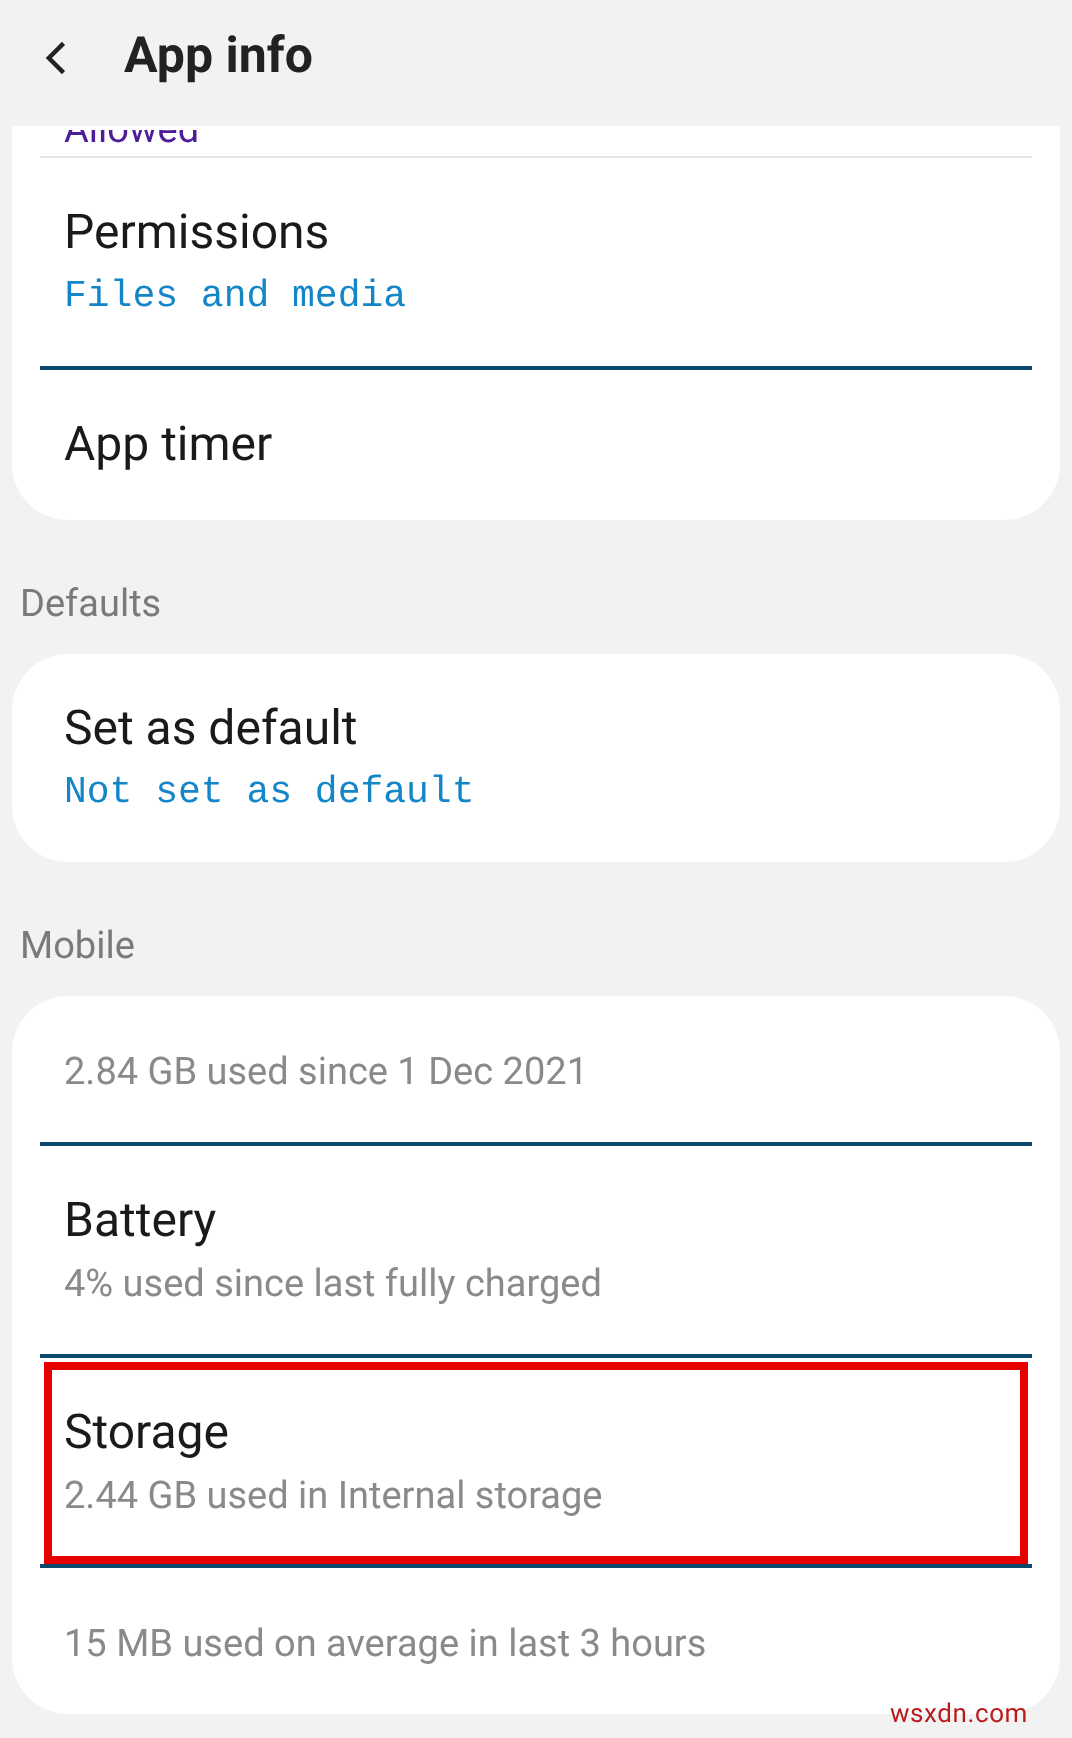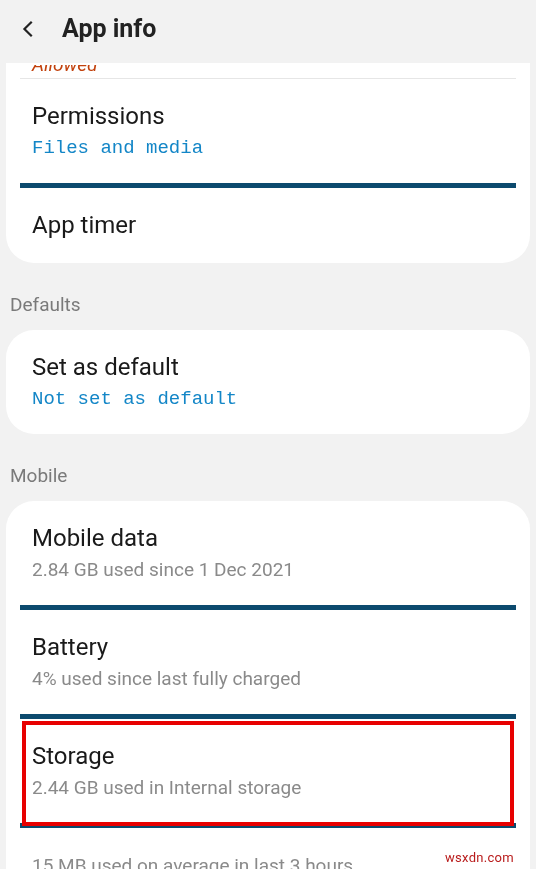"Allowed" .clipped-text { color: #c2410c -> #4c1d95; font-style: italic -> none }
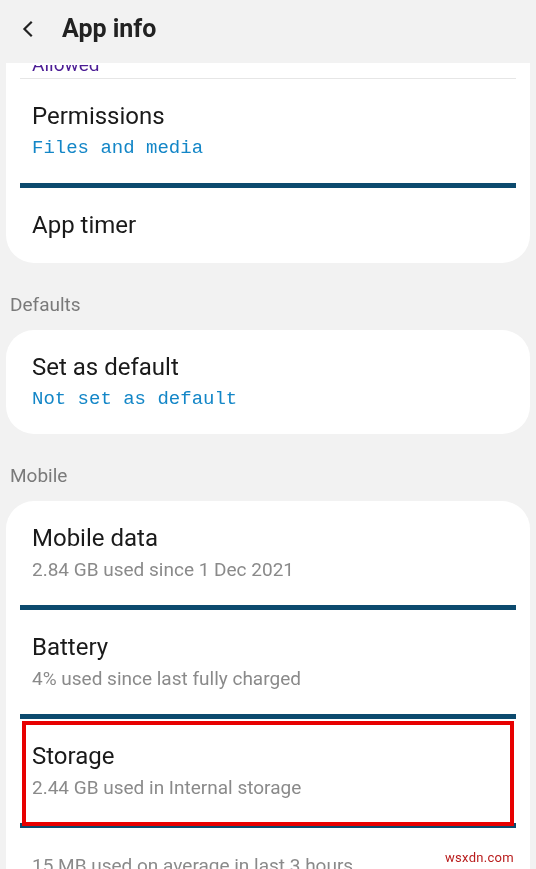"Permissions" .row { border-bottom: 5px solid #0c4a6e -> 2px solid #0c4a6e }
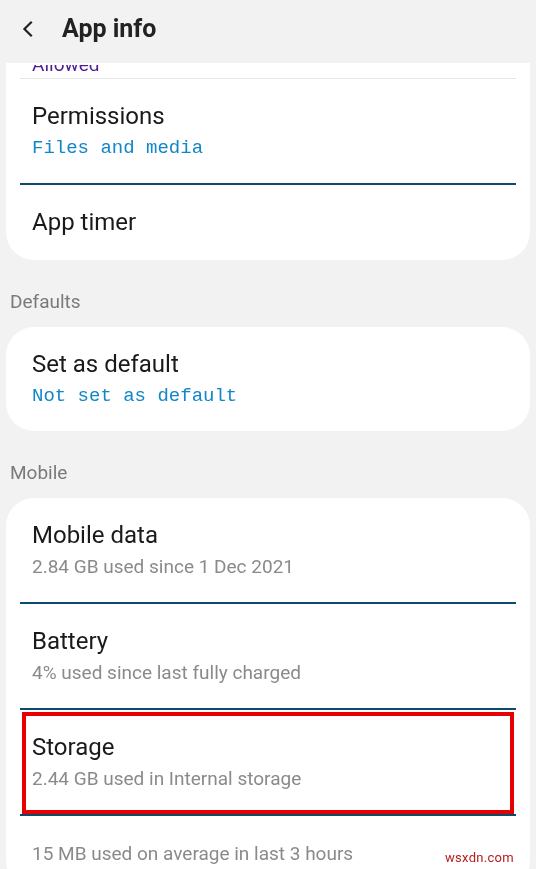"Mobile data" div.row-title { html: <div>Mobile data</div> -> none }
